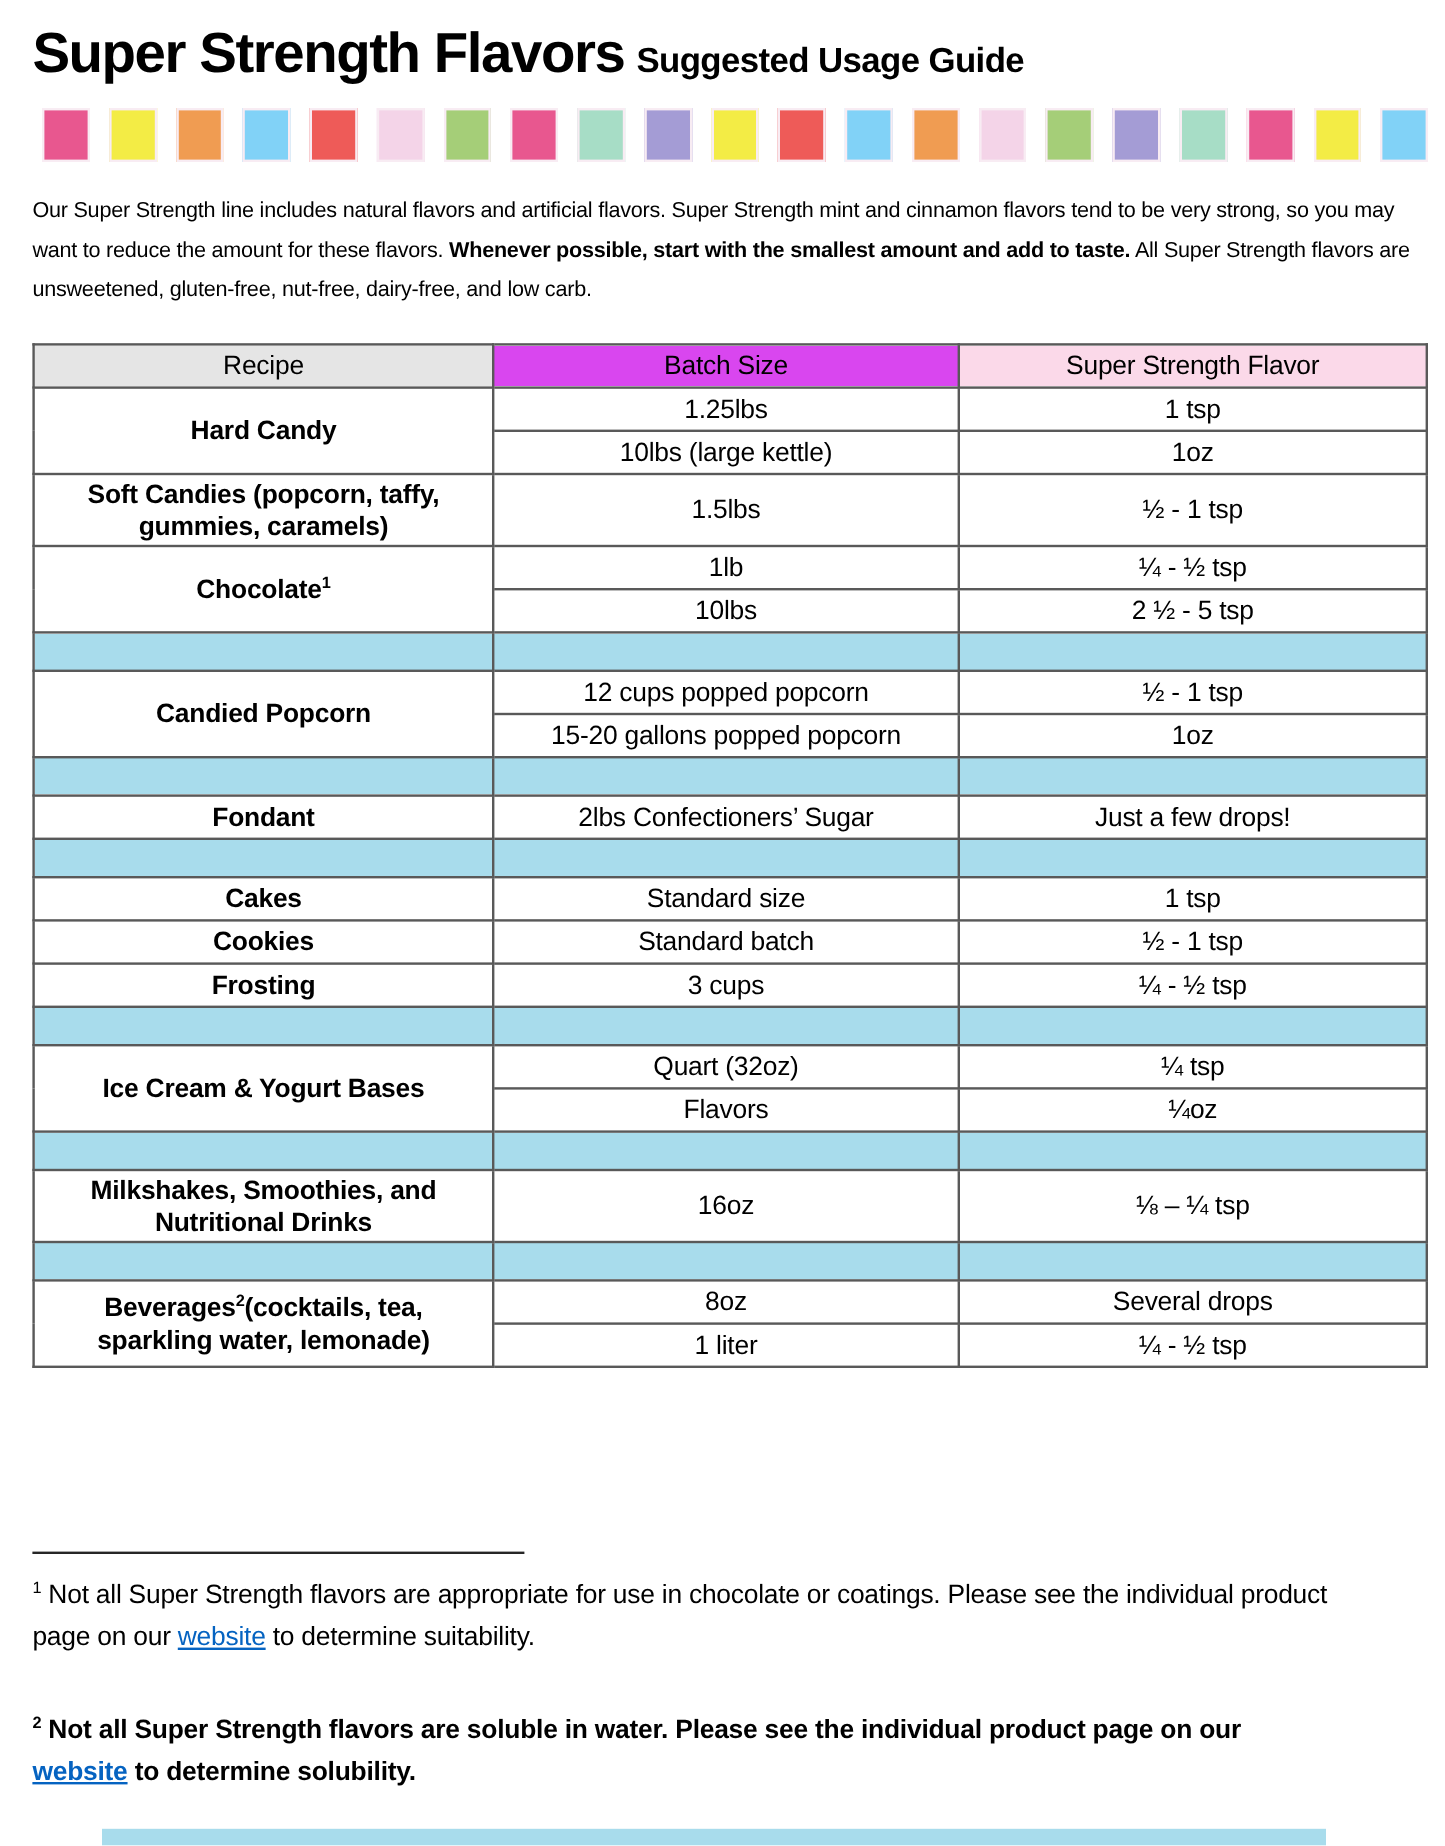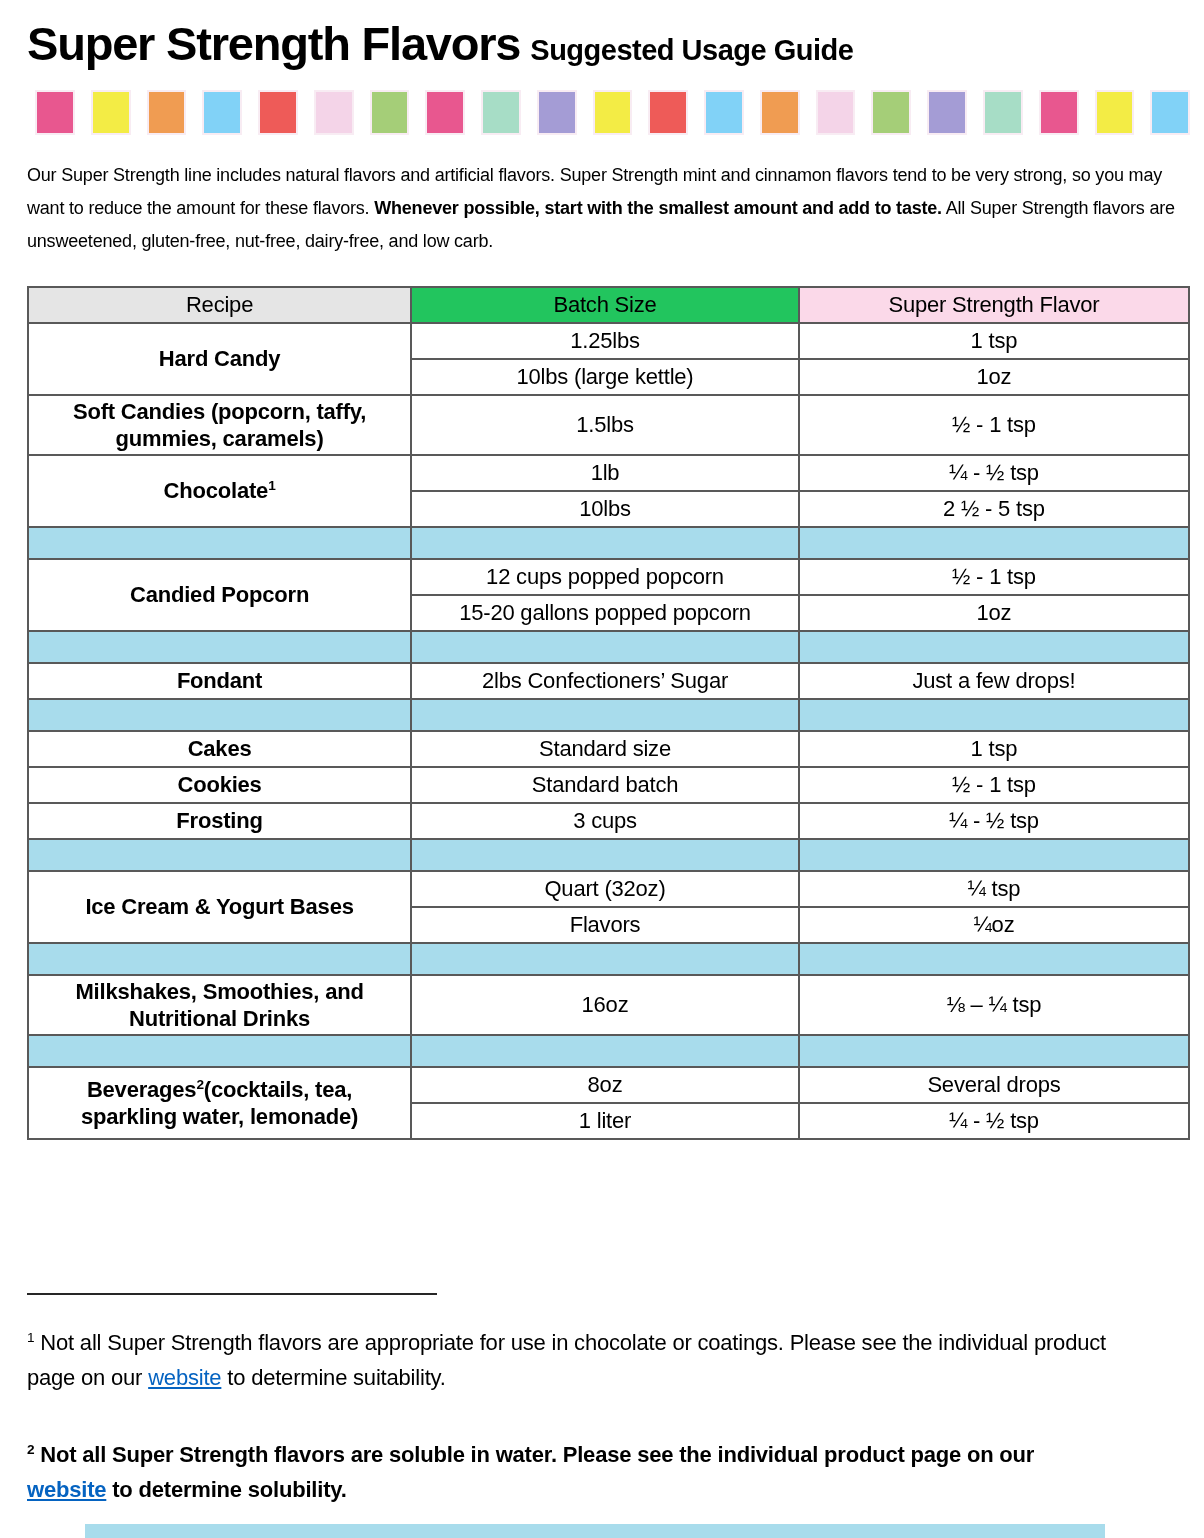"Batch Size" th { background: #22c55e -> #d946ef }
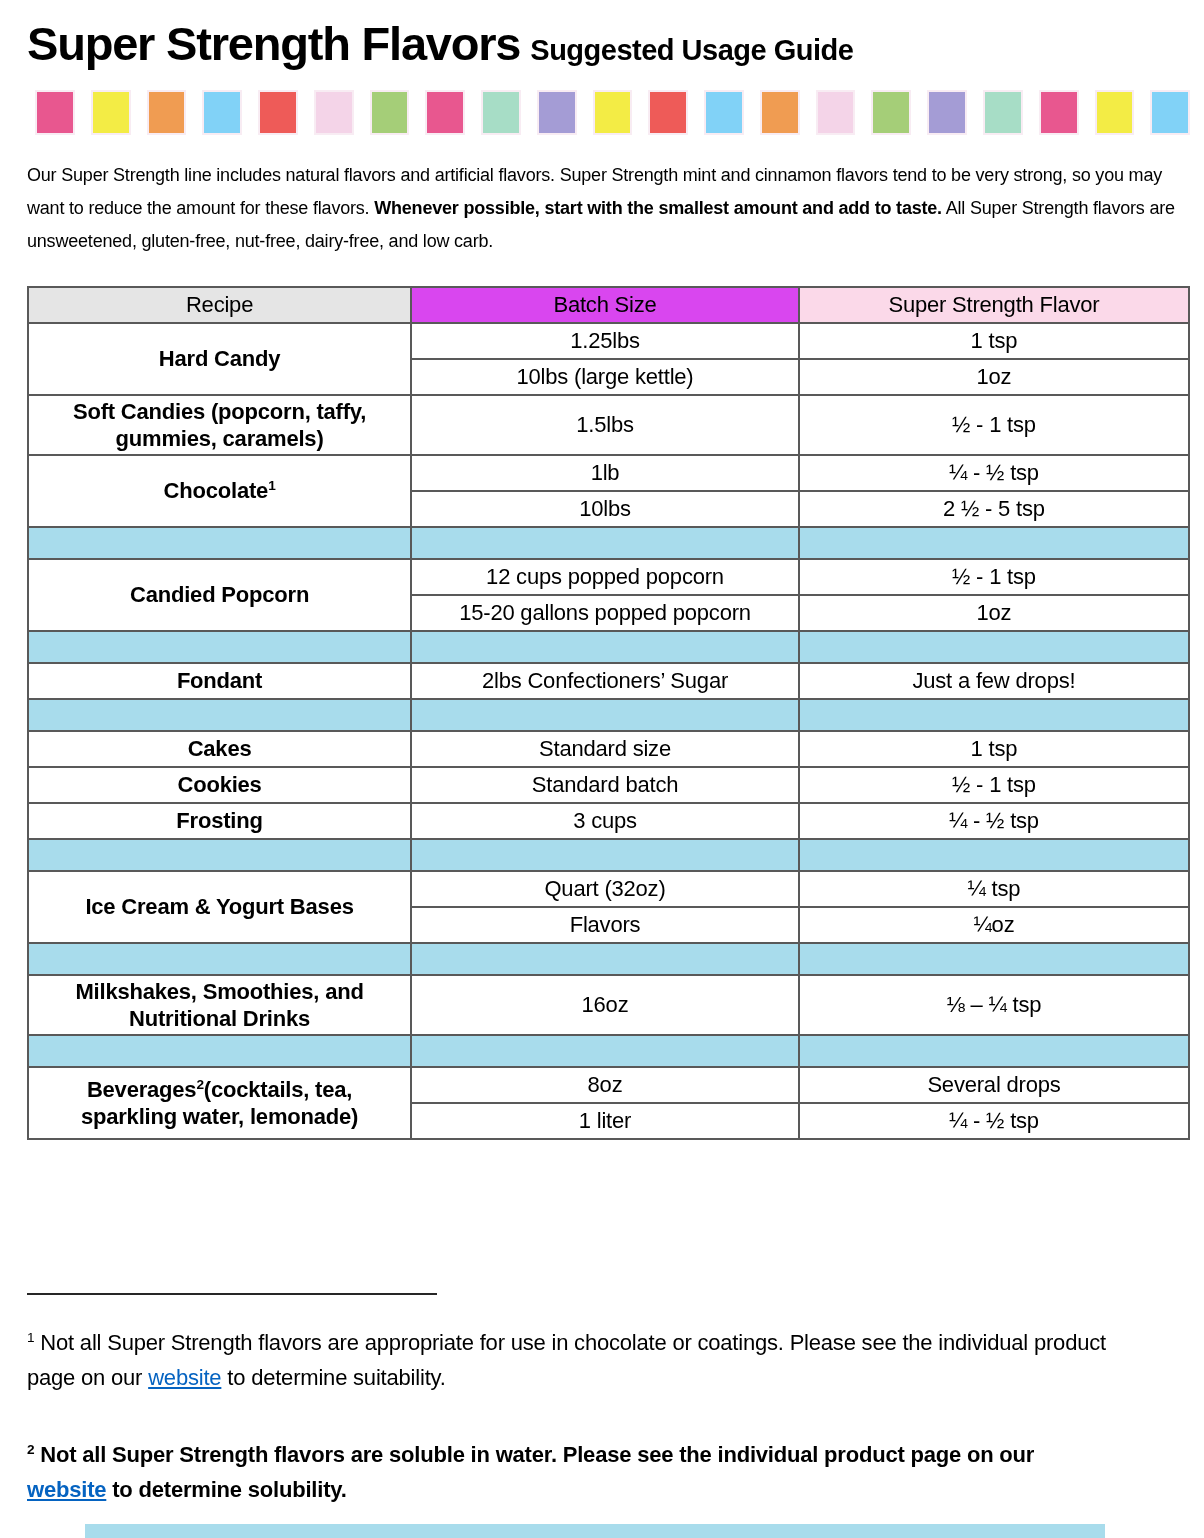"1 Not all Super Strength" .footnote { margin-top: 30px -> 16px }
